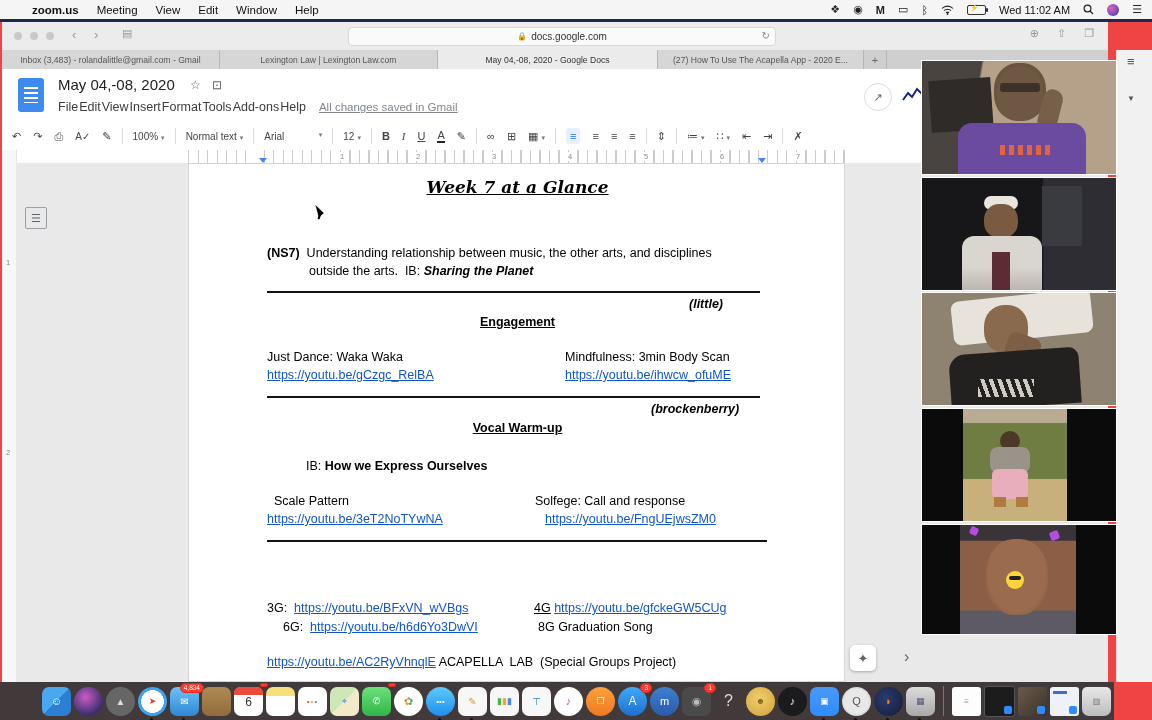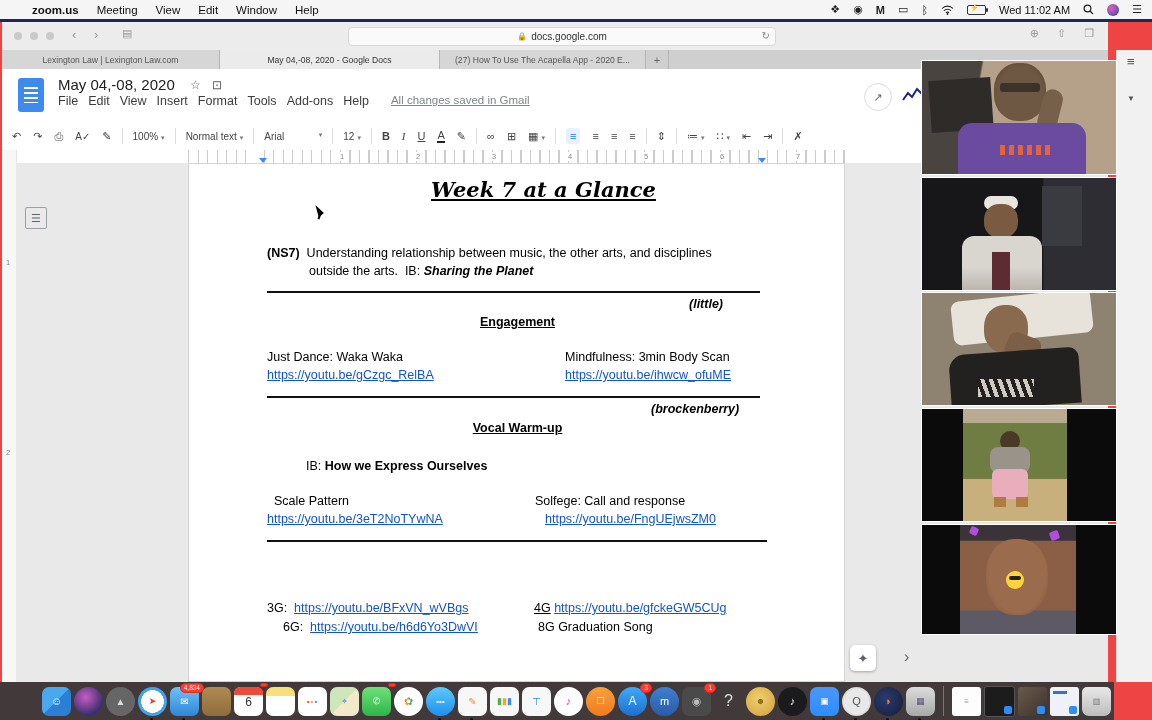"Inbox (3,483) - rolandalittle@gmail.com" div.tab { html: none -> <div>Inbox (3,483) - rolandalittle@gmail.com - Gmail</div> }
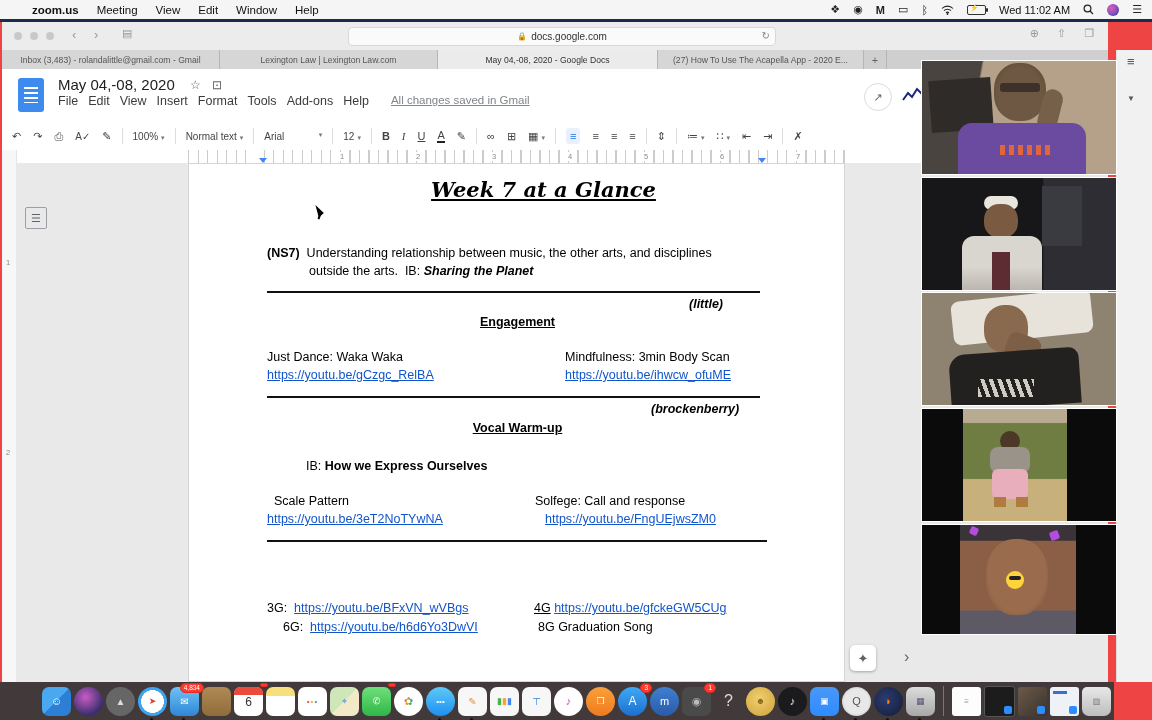"File" .docs-menu { align-items: none -> center; gap: 10px -> 1px; top: 25px -> 31px }
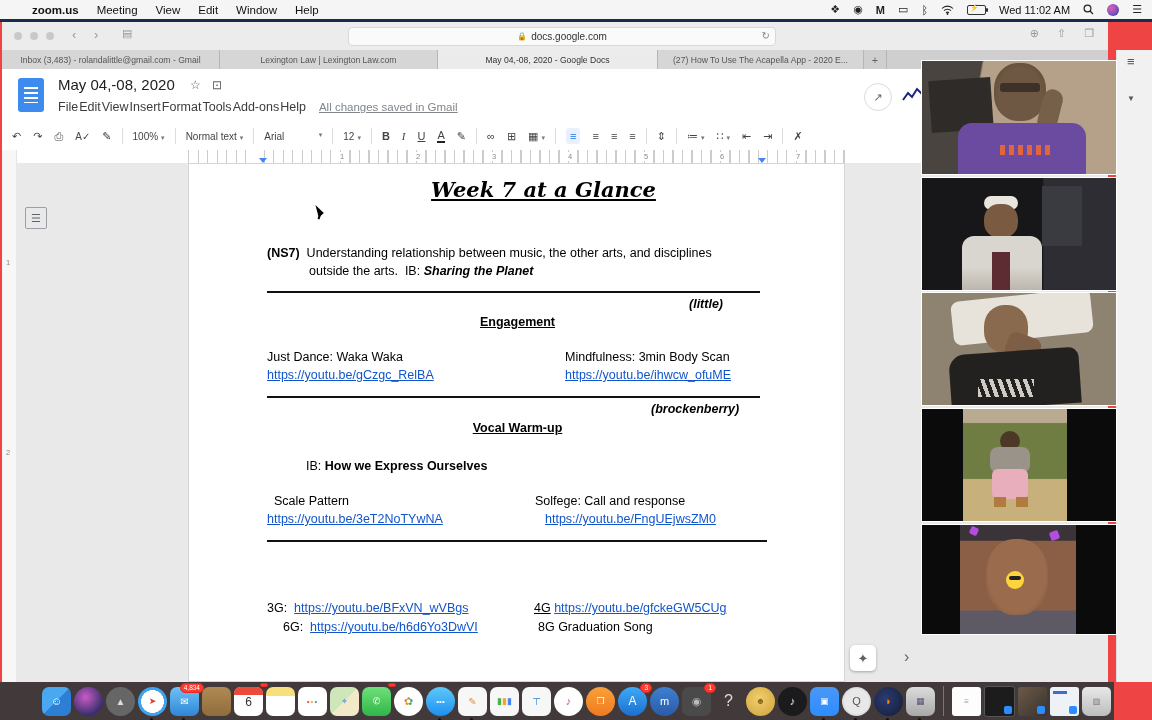"Week 7 at a Glance" .serifhead { font-size: 21px -> 17px; margin-left: 26px -> none }
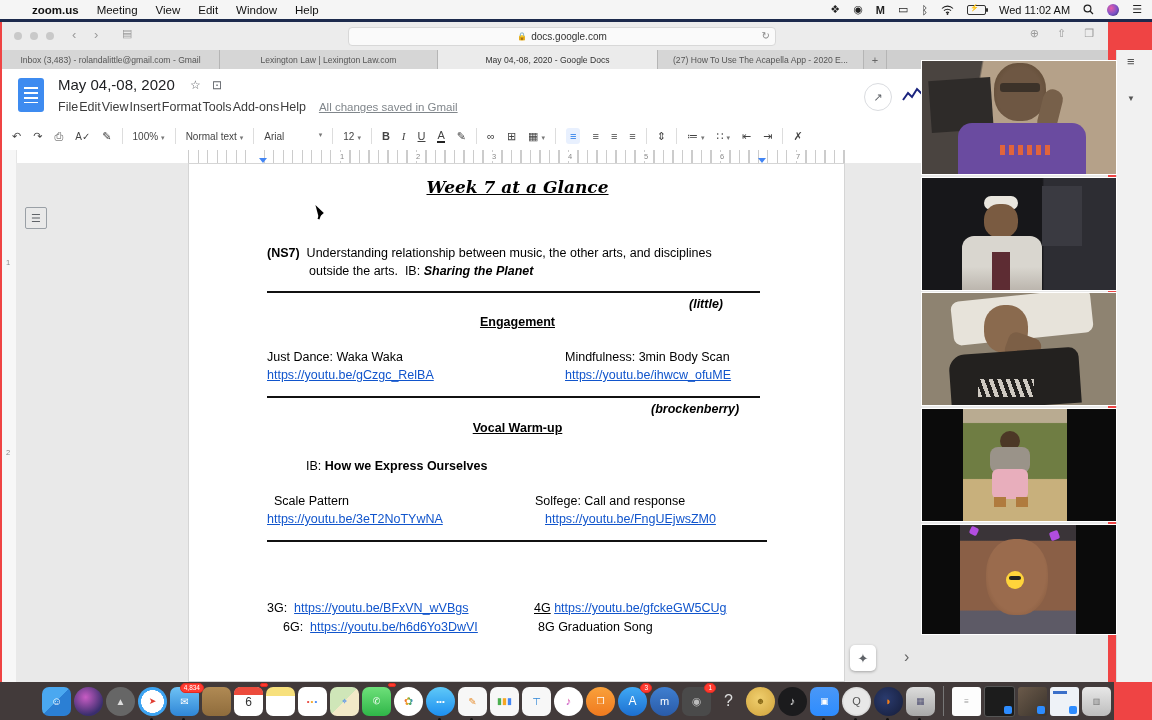"https://youtu.be/AC2RyVhnqlE ACAPELLA" div.doc-line { html: none -> <div><span>https://youtu.be/AC2RyVhnqlE</span><span> ACAPELLA LAB (Special Groups Project)</span></div> }
